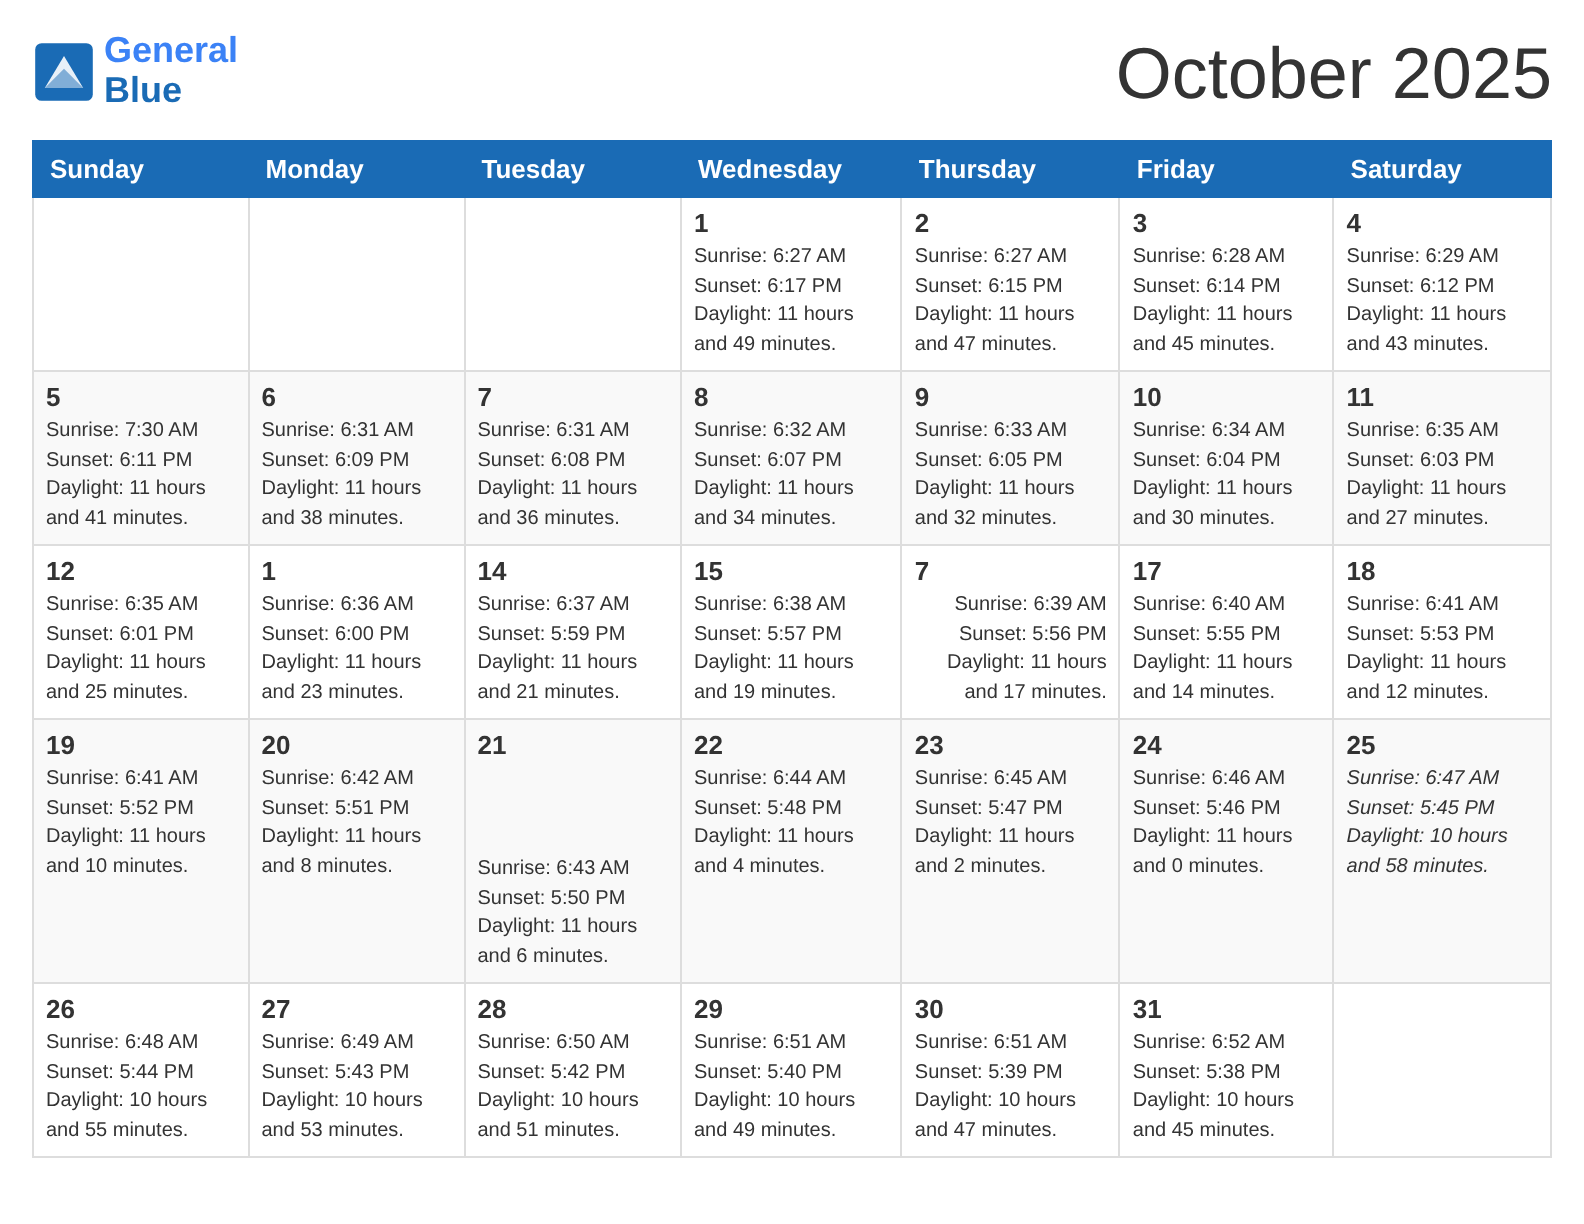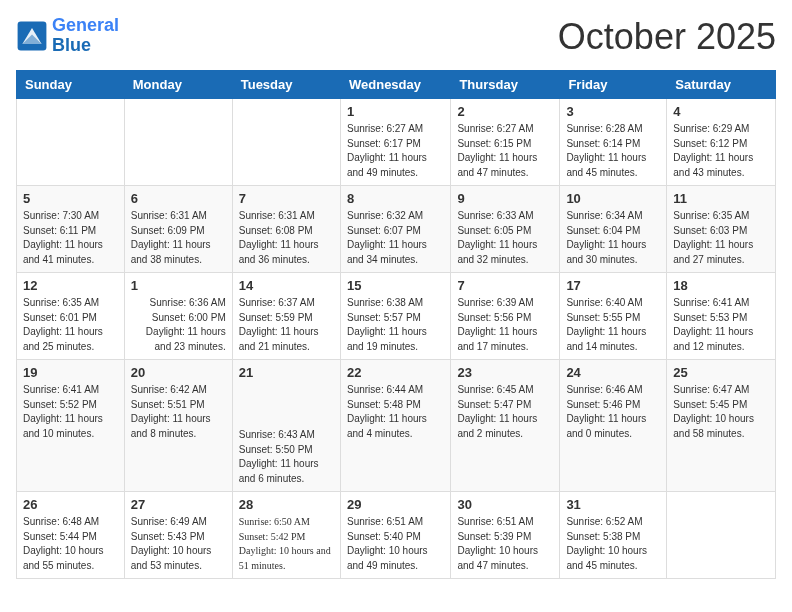"Sunrise: 6:36 AM" div.day-info { text-align: right -> none }
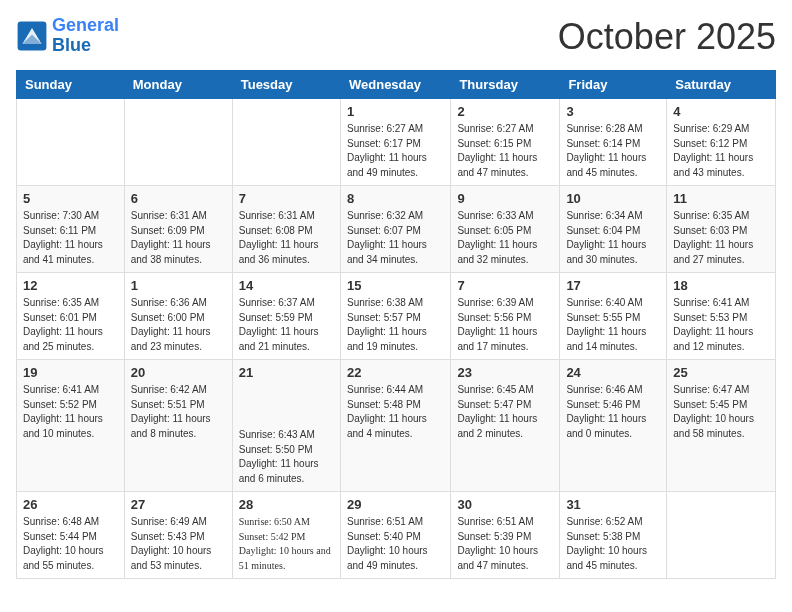"Sunrise: 6:39 AM" div.day-info { text-align: none -> right }
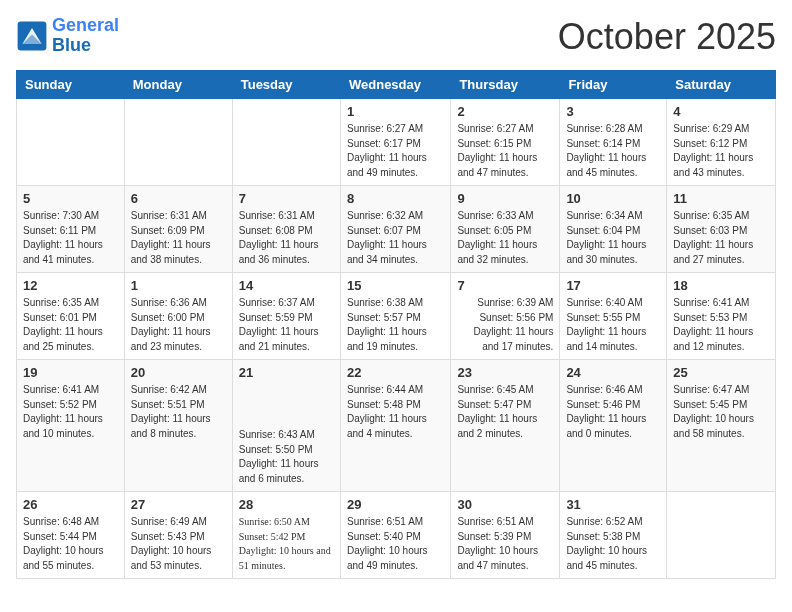"Sunrise: 6:47 AM" div.day-info { font-style: none -> italic }
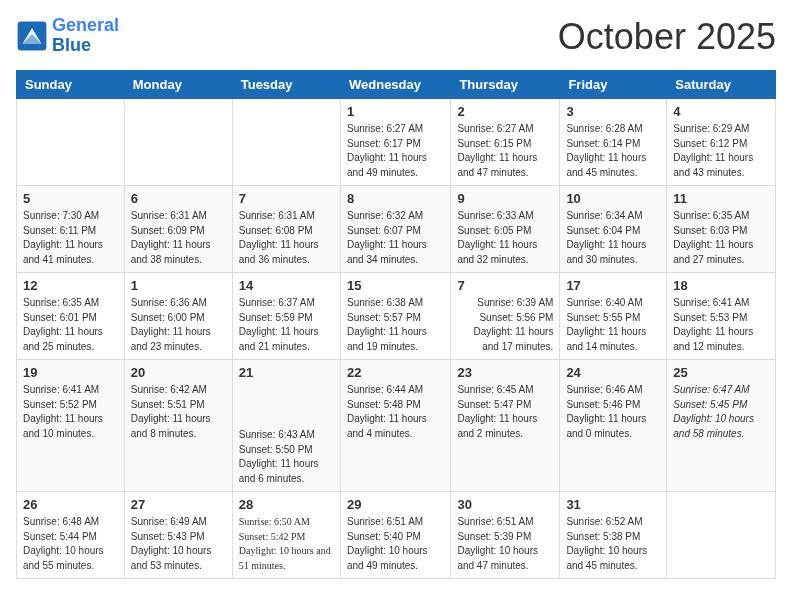"Sunrise: 6:50 AM" div.day-info { font-family: Liberation Serif, serif -> none }
